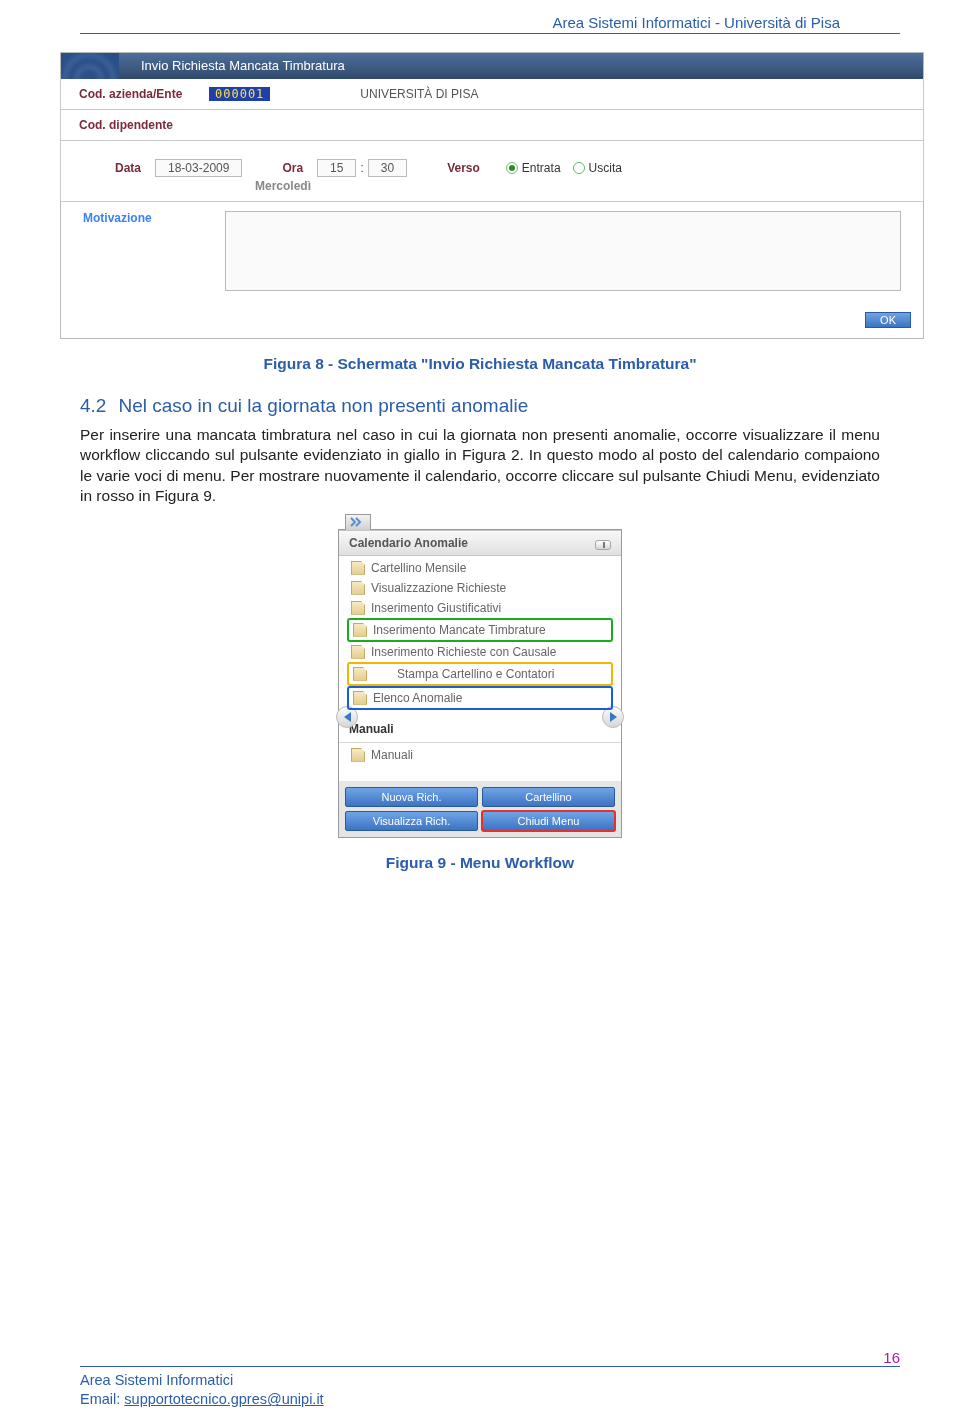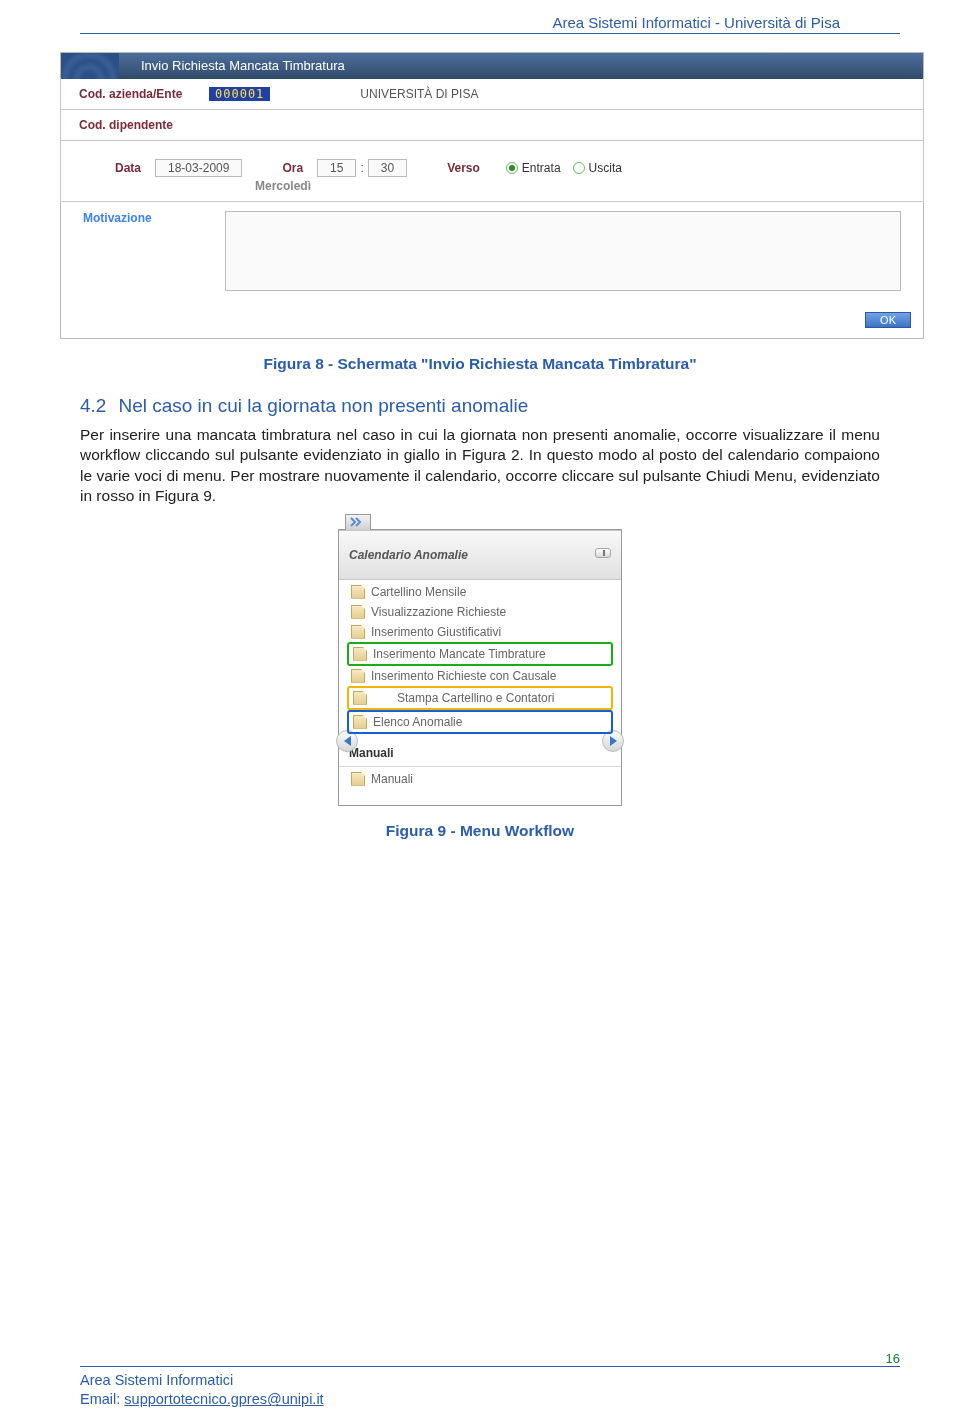"Calendario Anomalie" .menu-sec-hdr { align-items: flex-start -> flex-end; font-style: italic -> none; padding: 17px 10px -> 5px 10px }
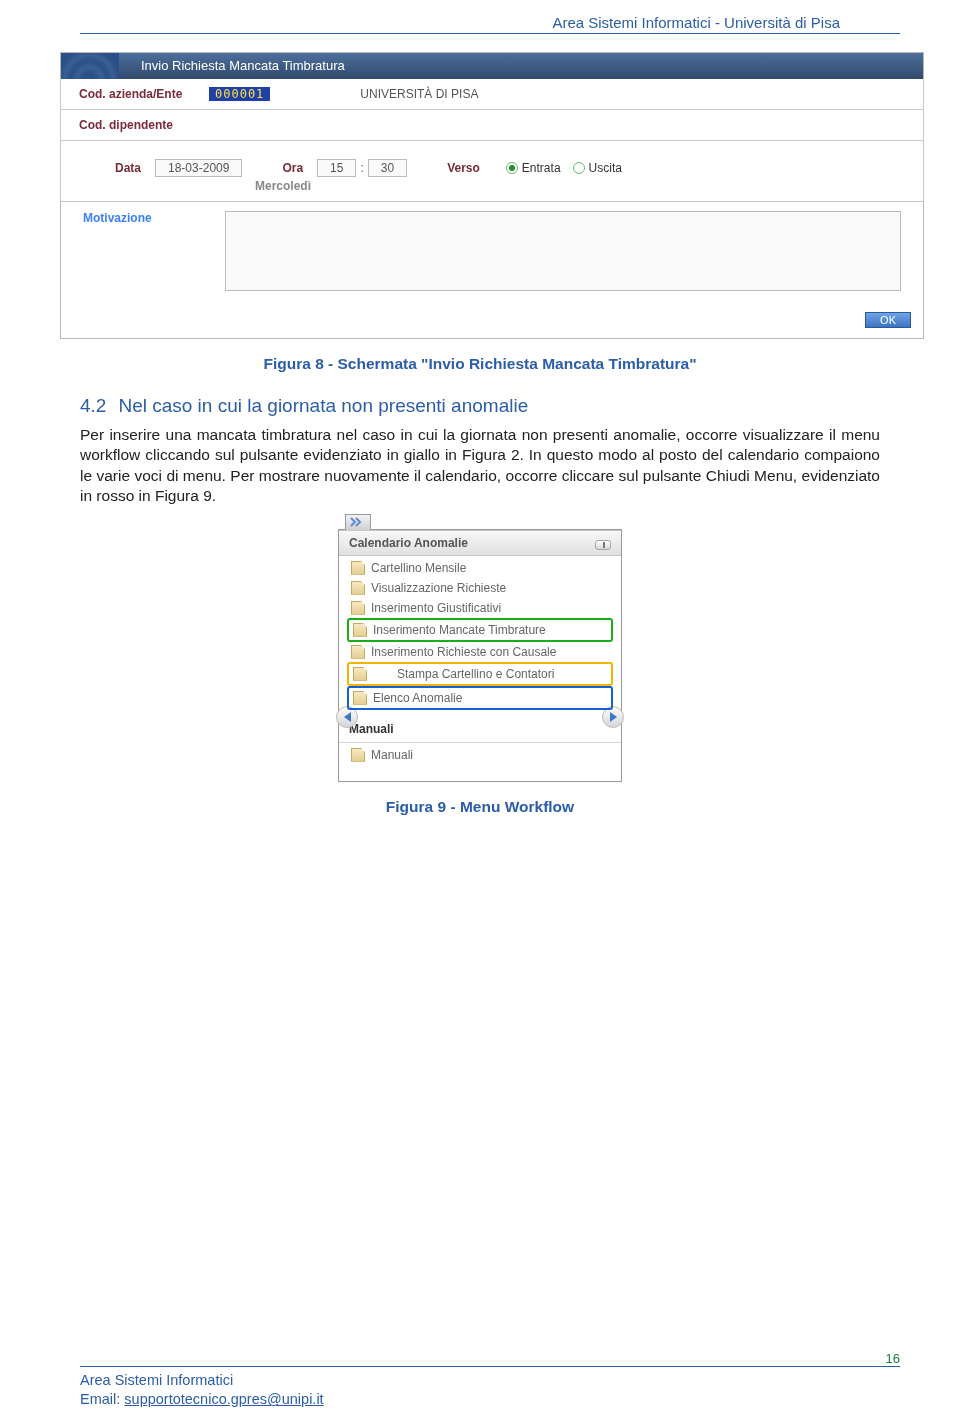"Nuova Rich." div.menu-buttons { html: none -> <div> <div>Nuova Rich.</div> <div>Cartellino</div> <div>Visualizza Rich.</div> <div>Chiudi Menu</div> </div> }
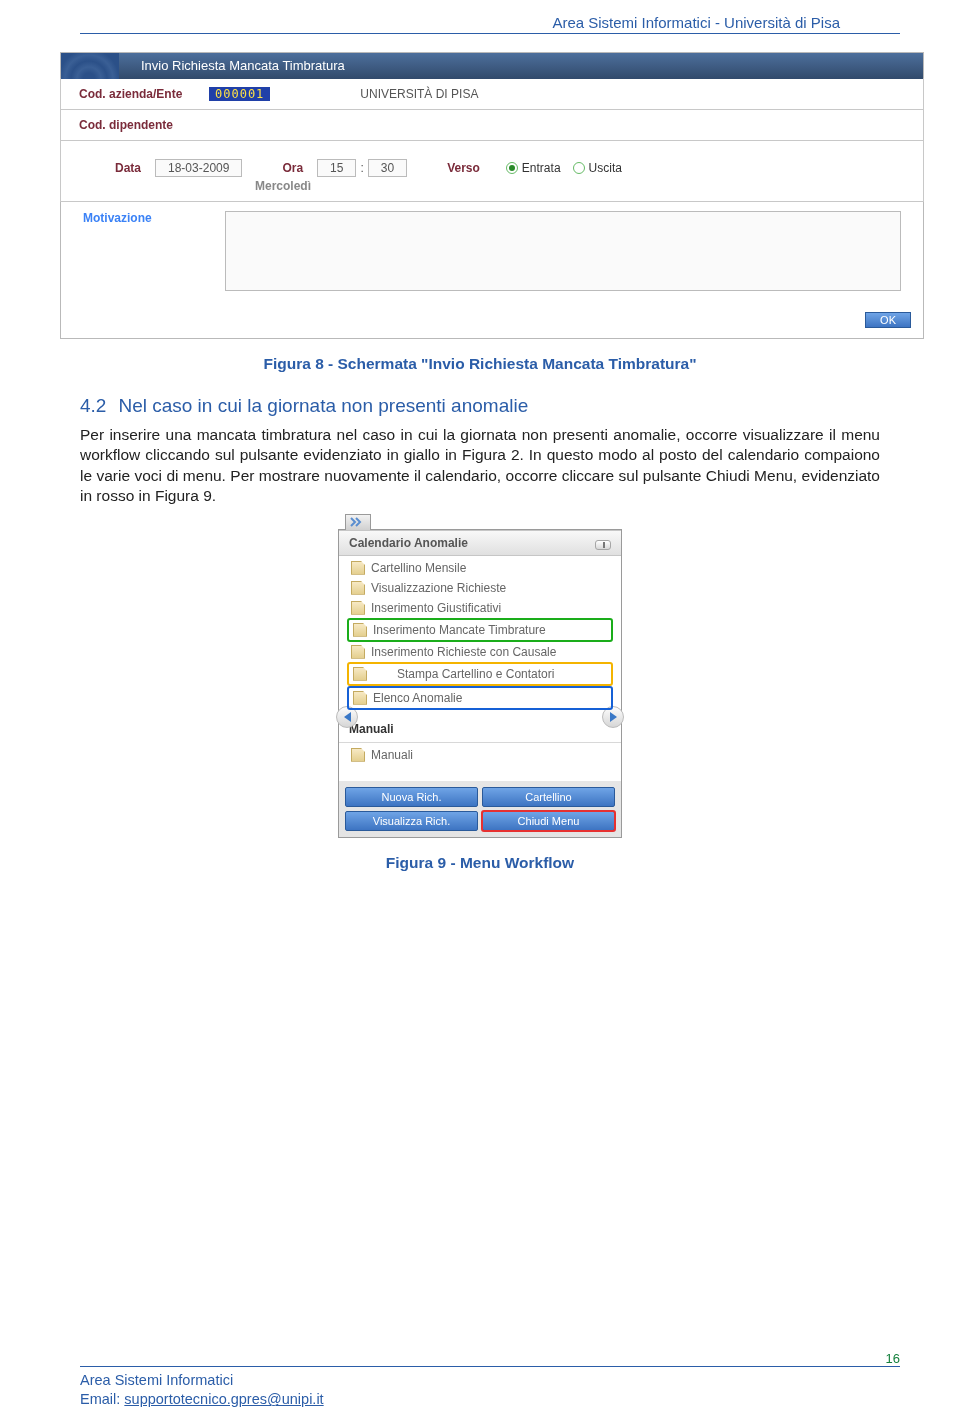"16" .footer-page { color: #15803d -> #a21caf; font-size: 13px -> 15px }
